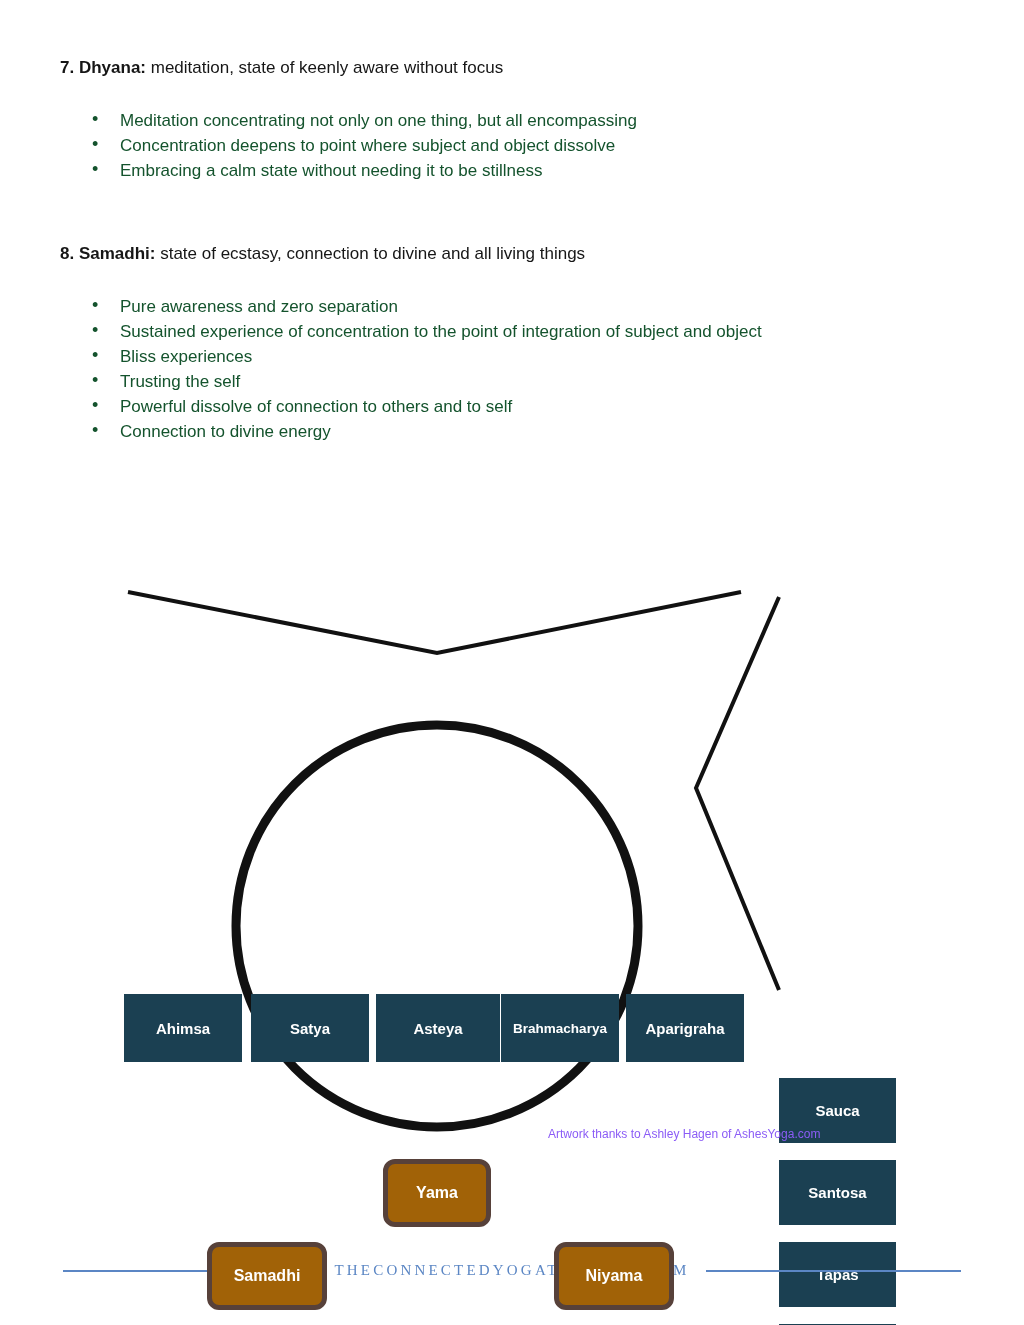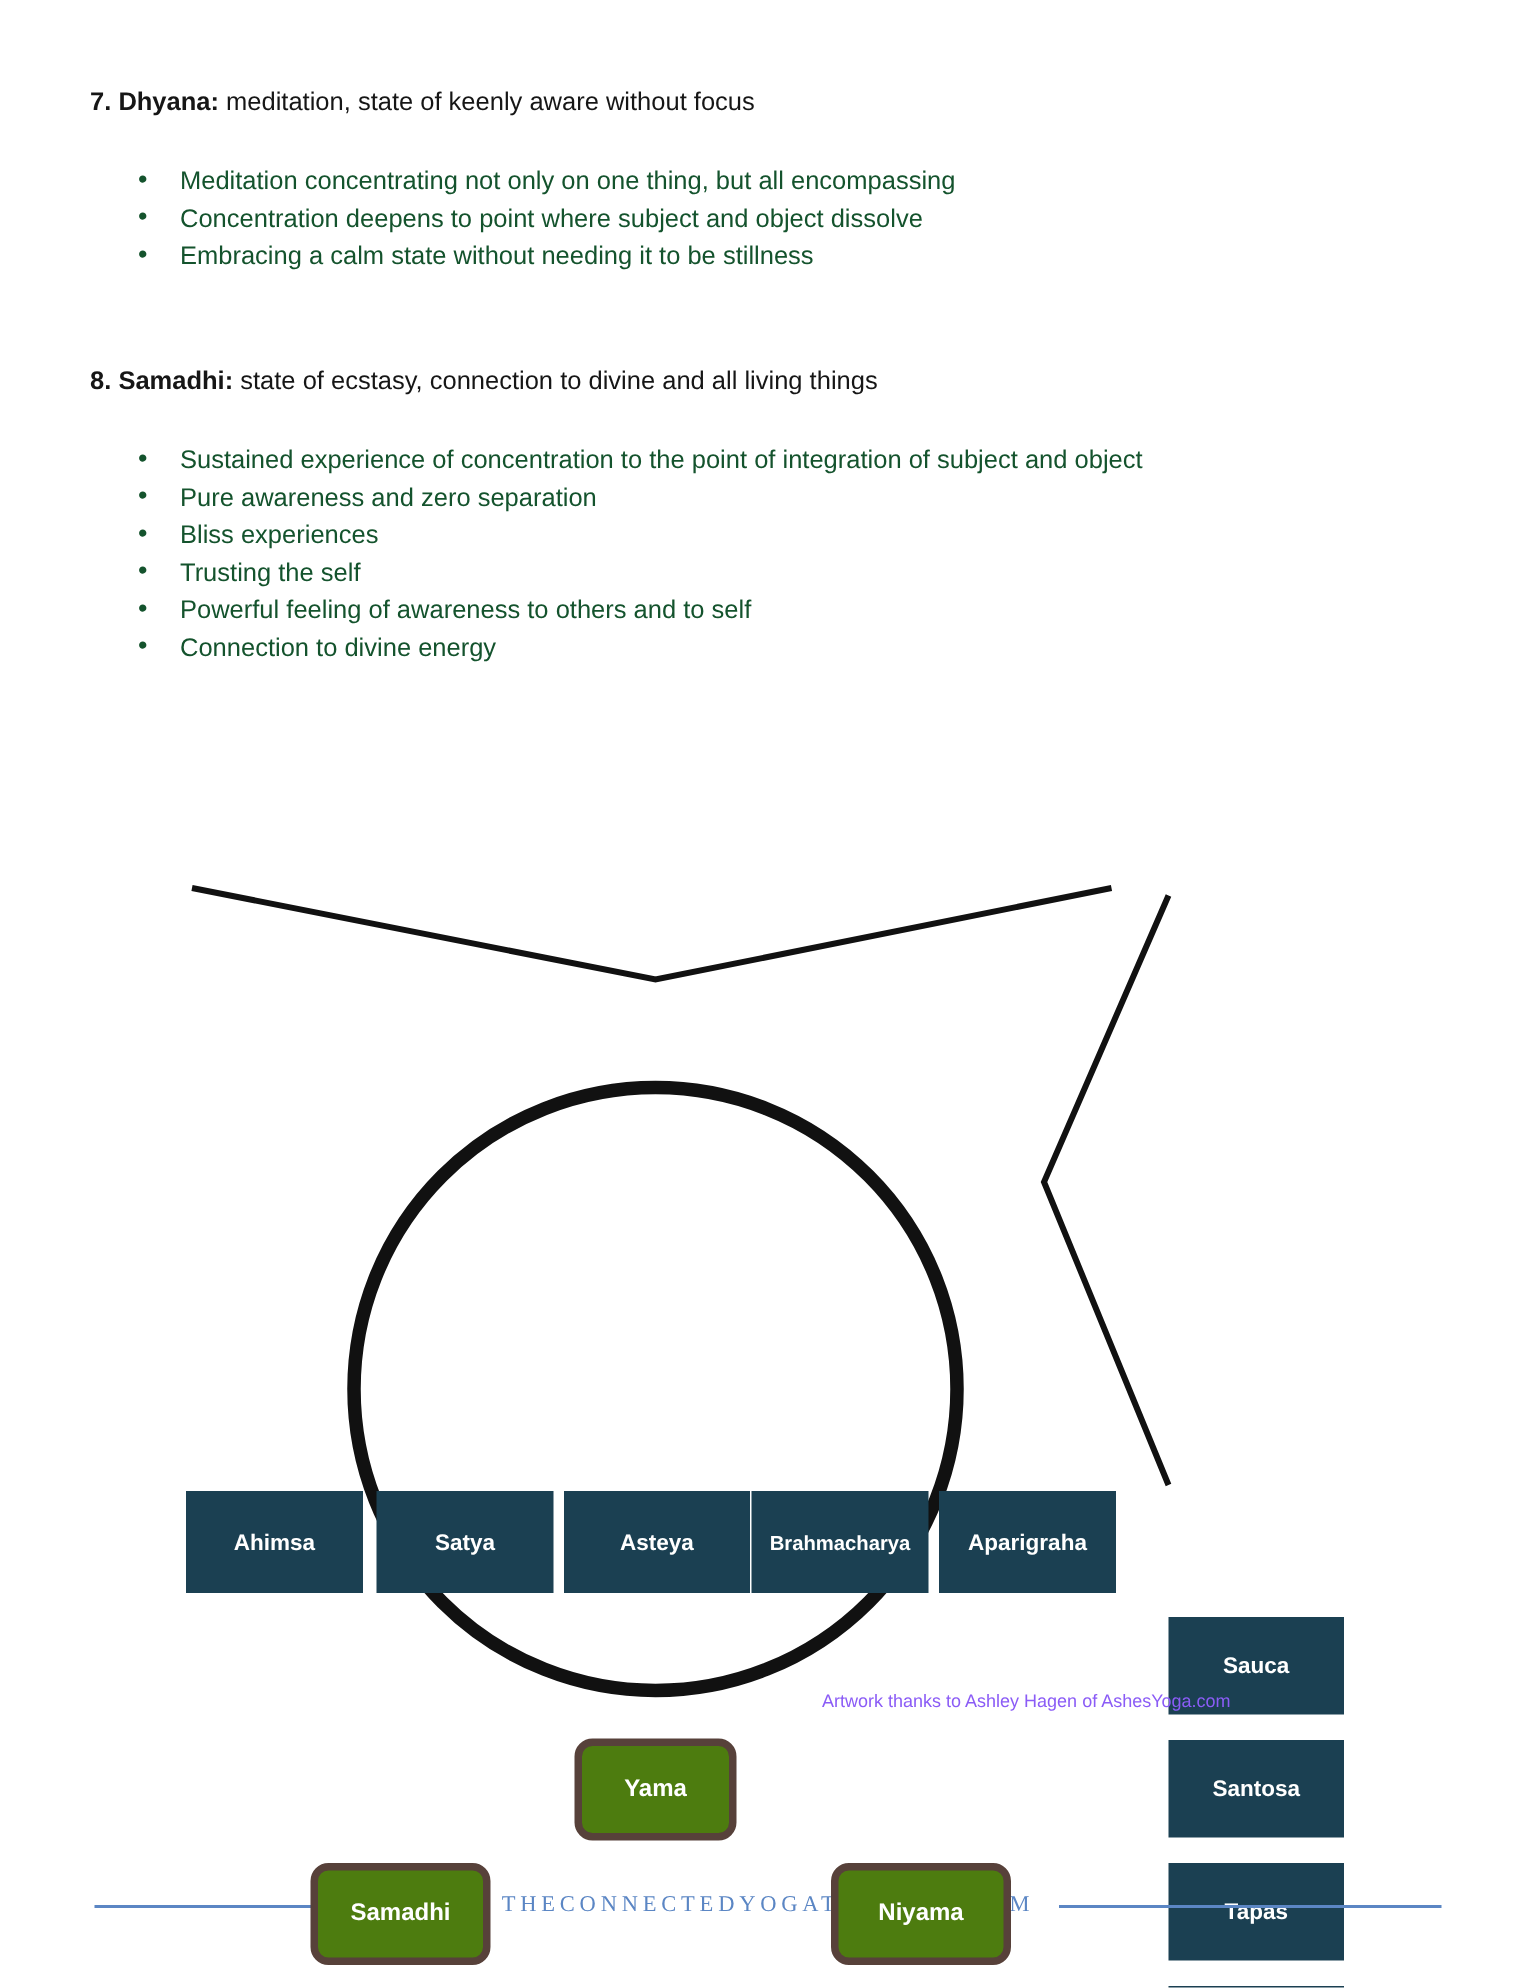"Sustained experience of concentration to" li { order: before "Pure awareness and zero separation" -> after "Pure awareness and zero separation" }
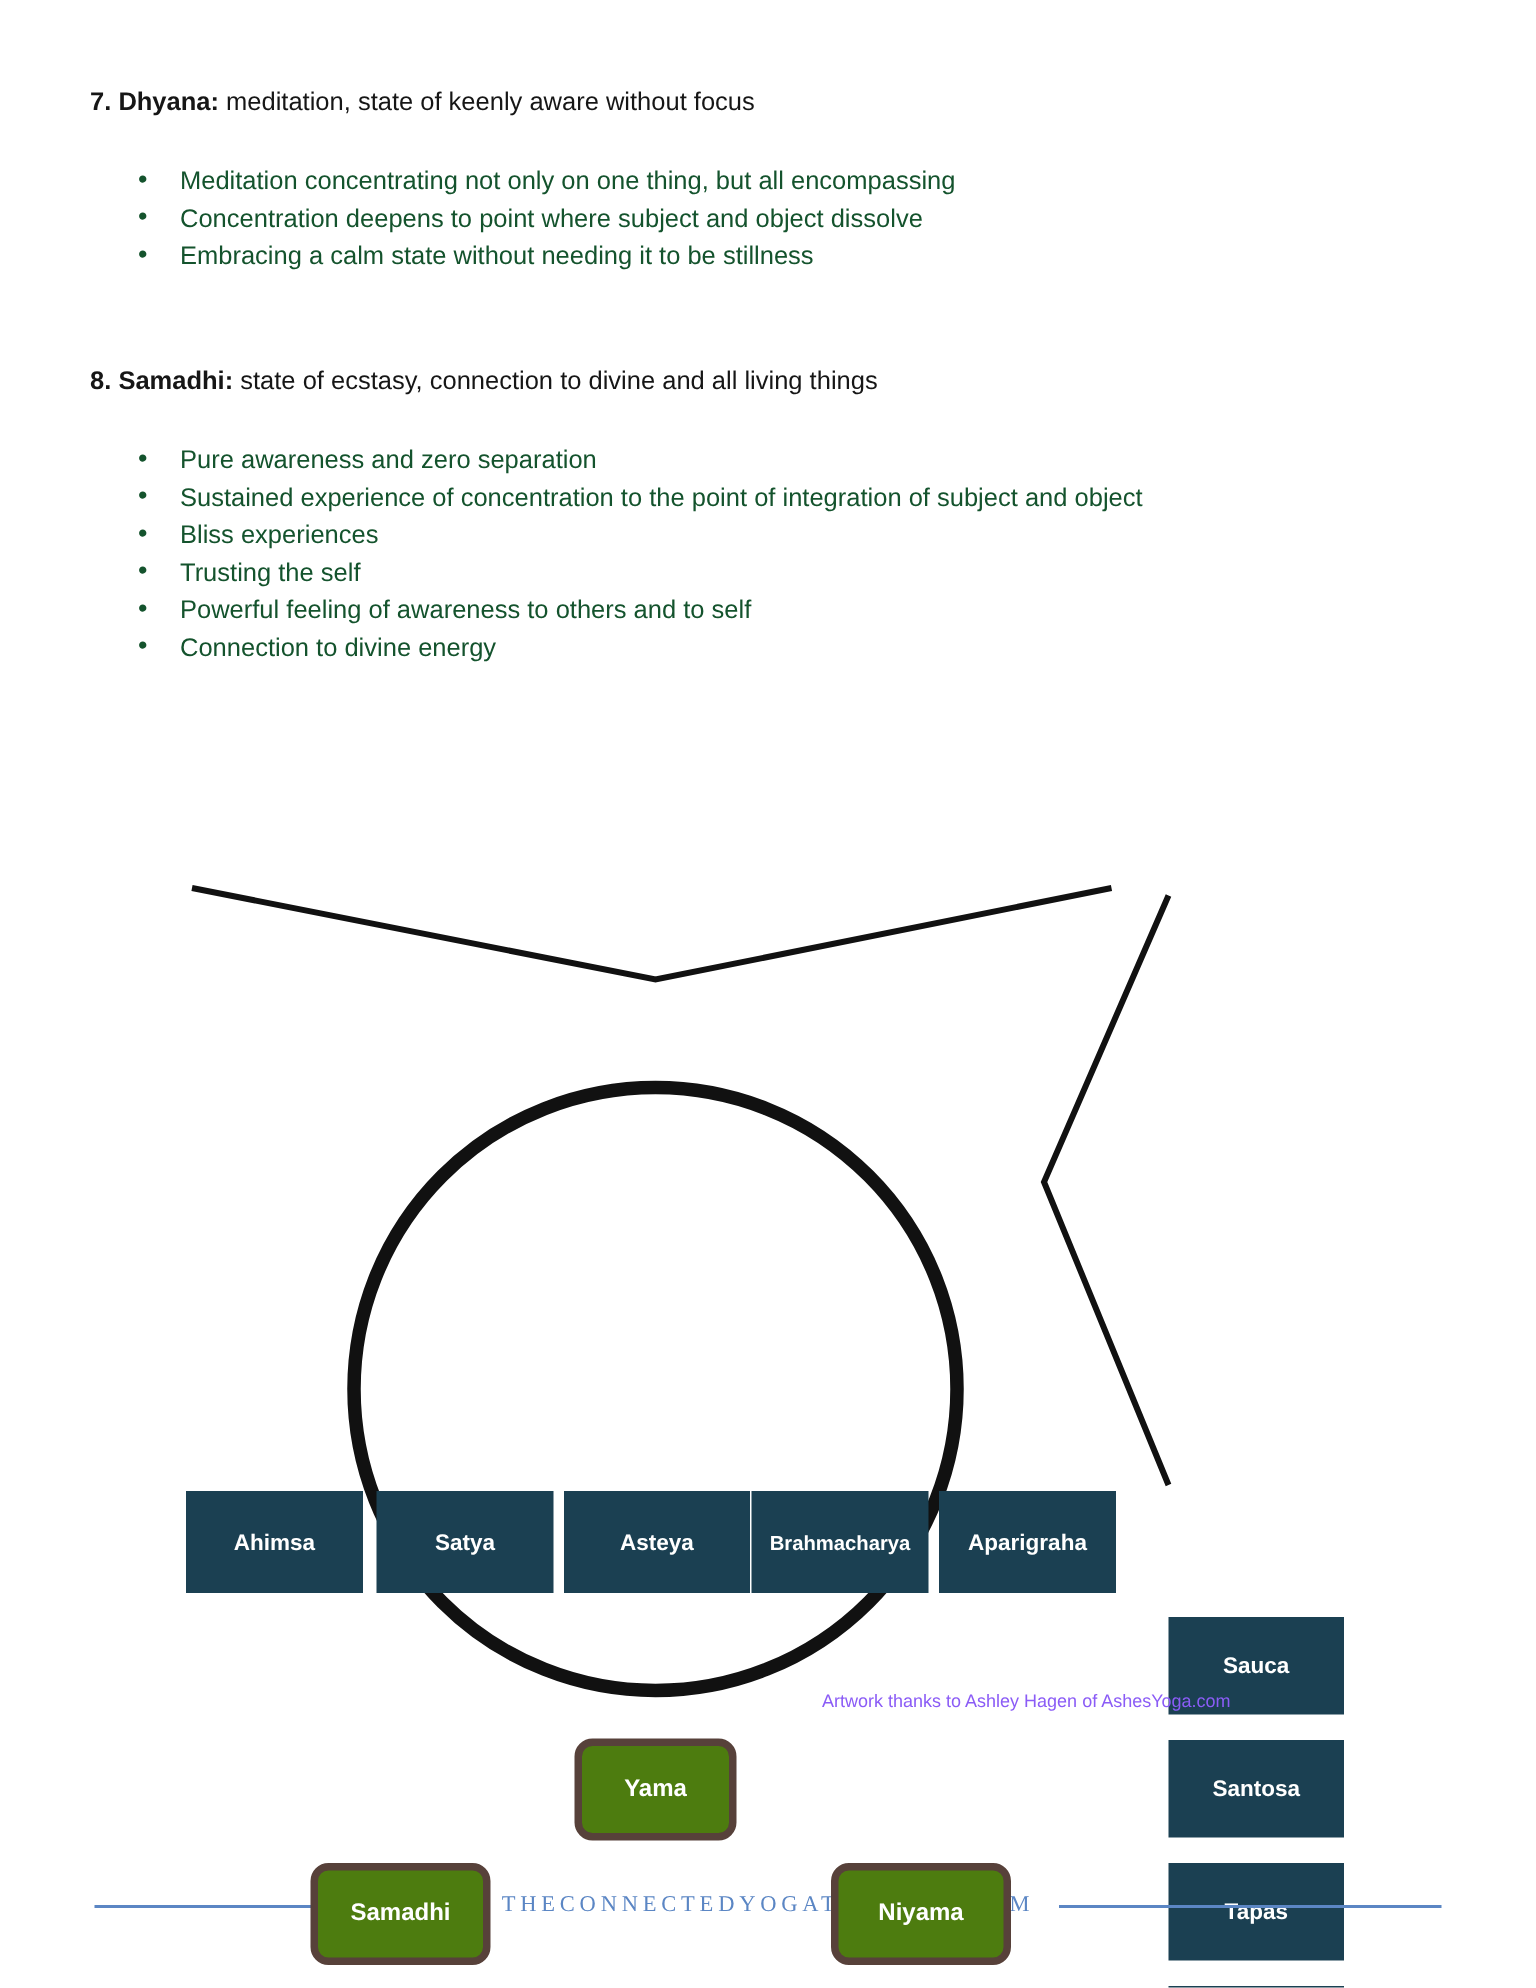"Powerful feeling of awareness to" li { text: feeling of awareness -> dissolve of connection }
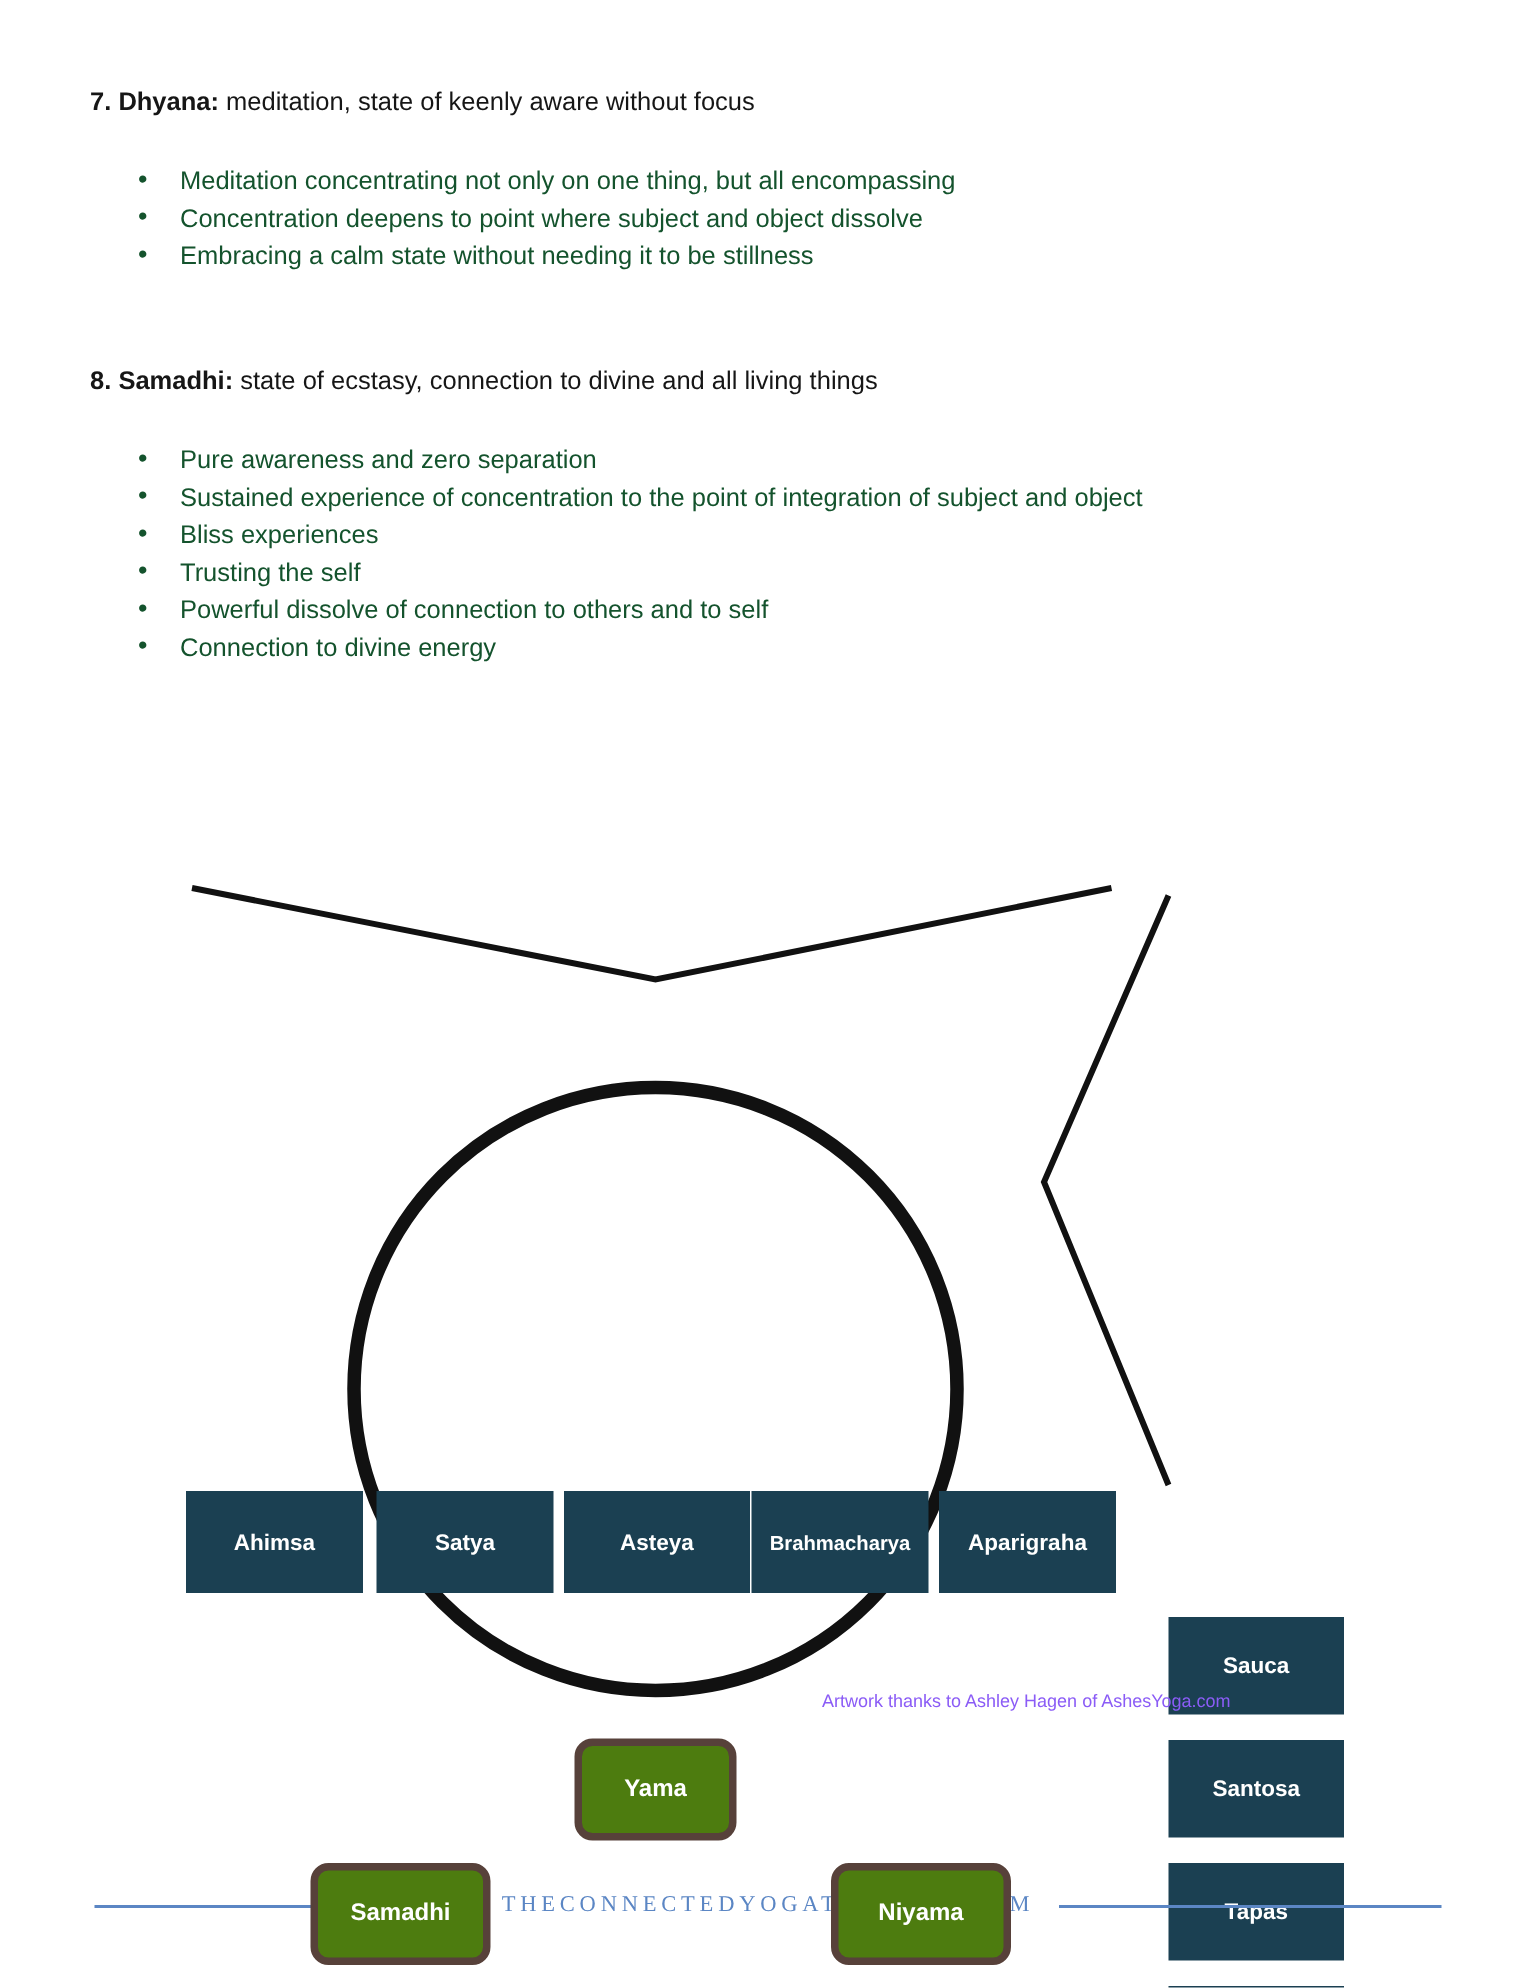"Yama" .node-box { background: #4d7c0f -> #a16207 }
